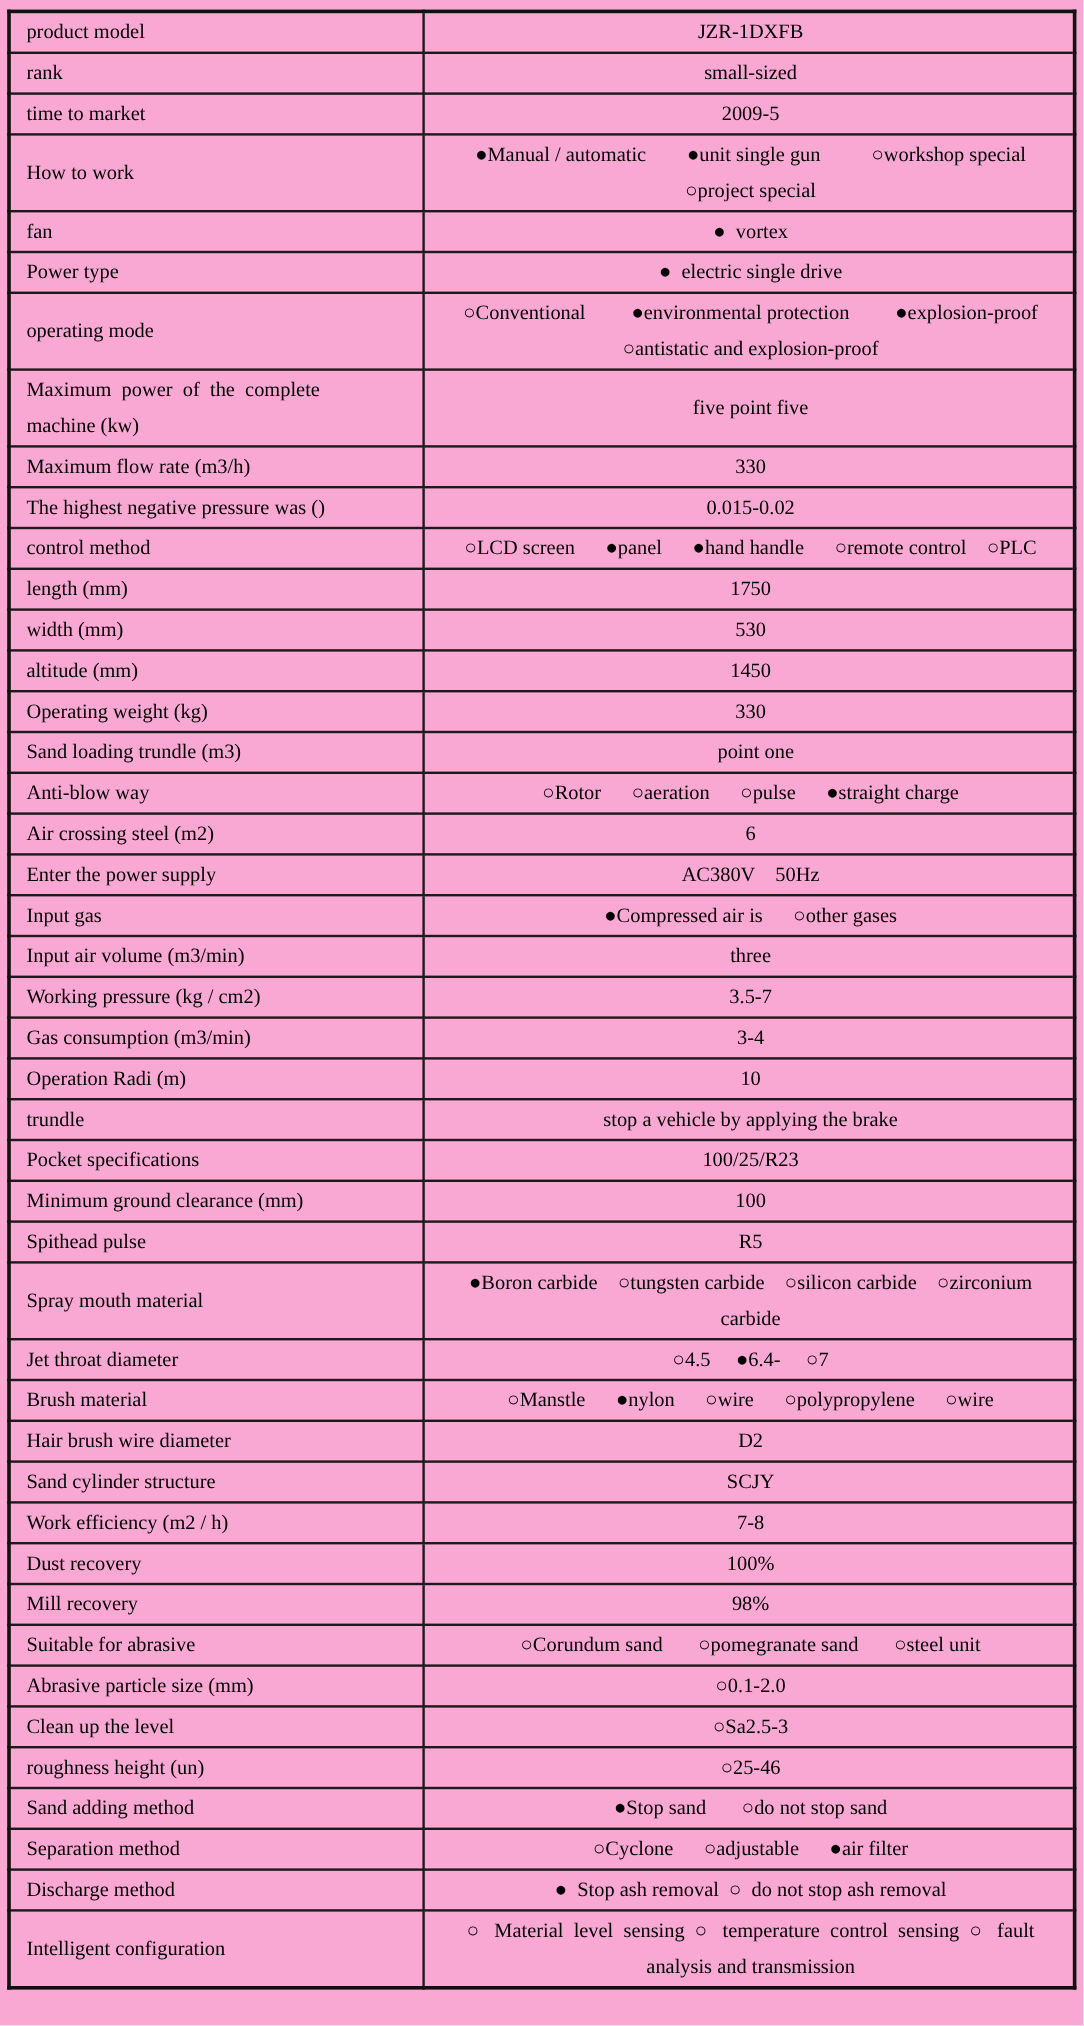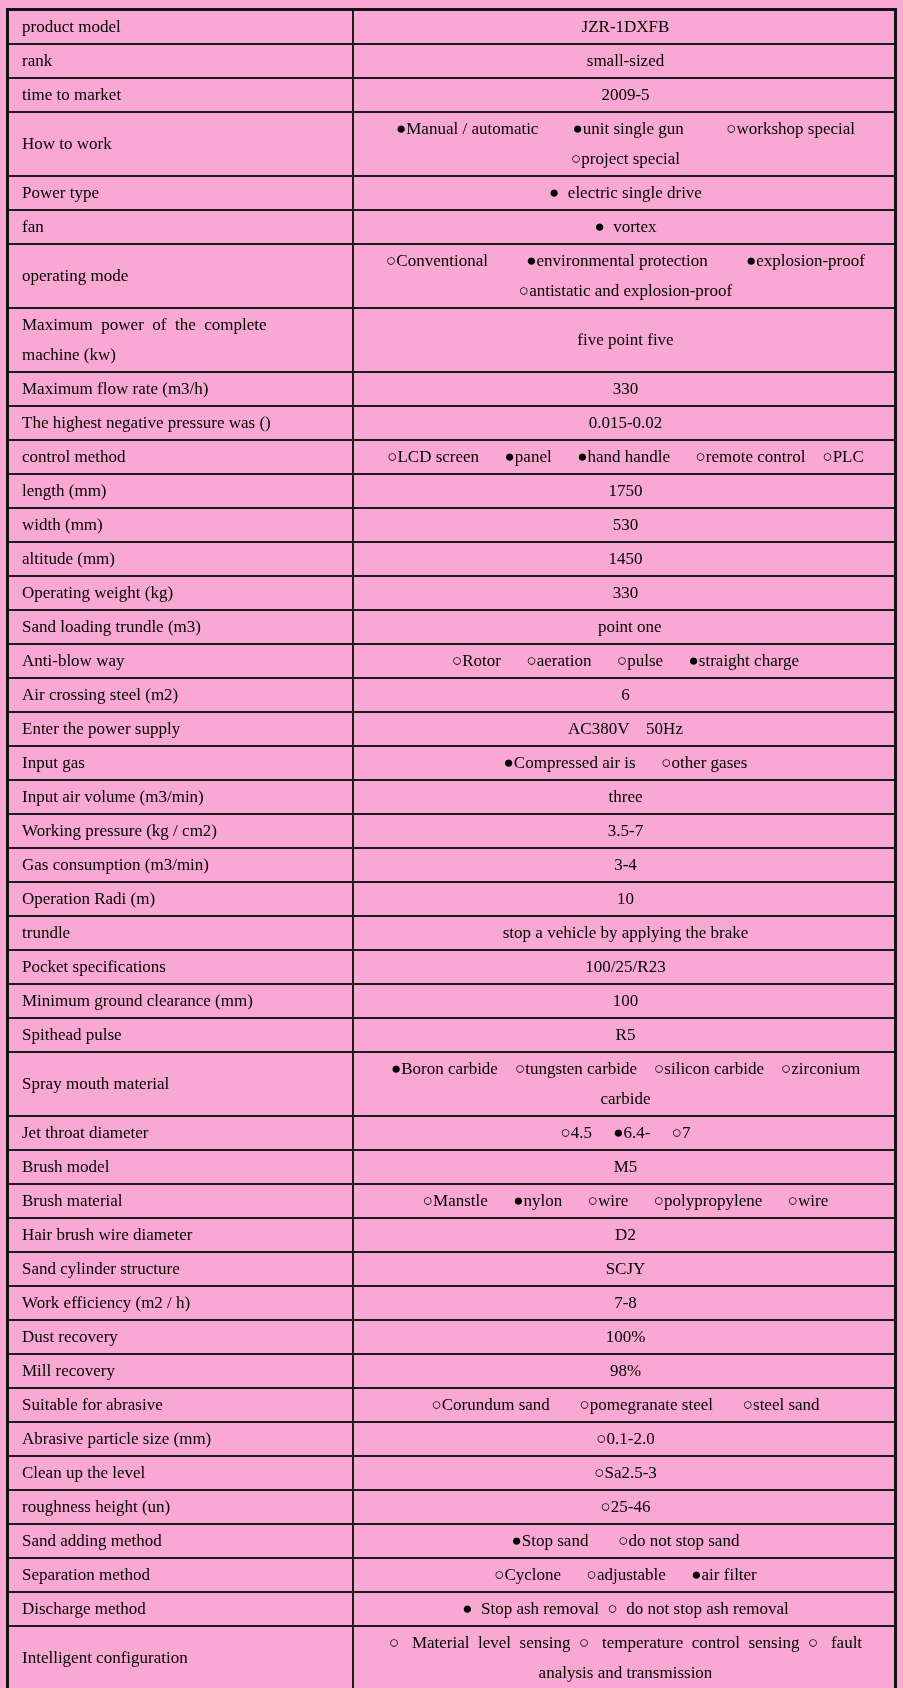"Power type" tr { order: before "fan" -> after "fan" }
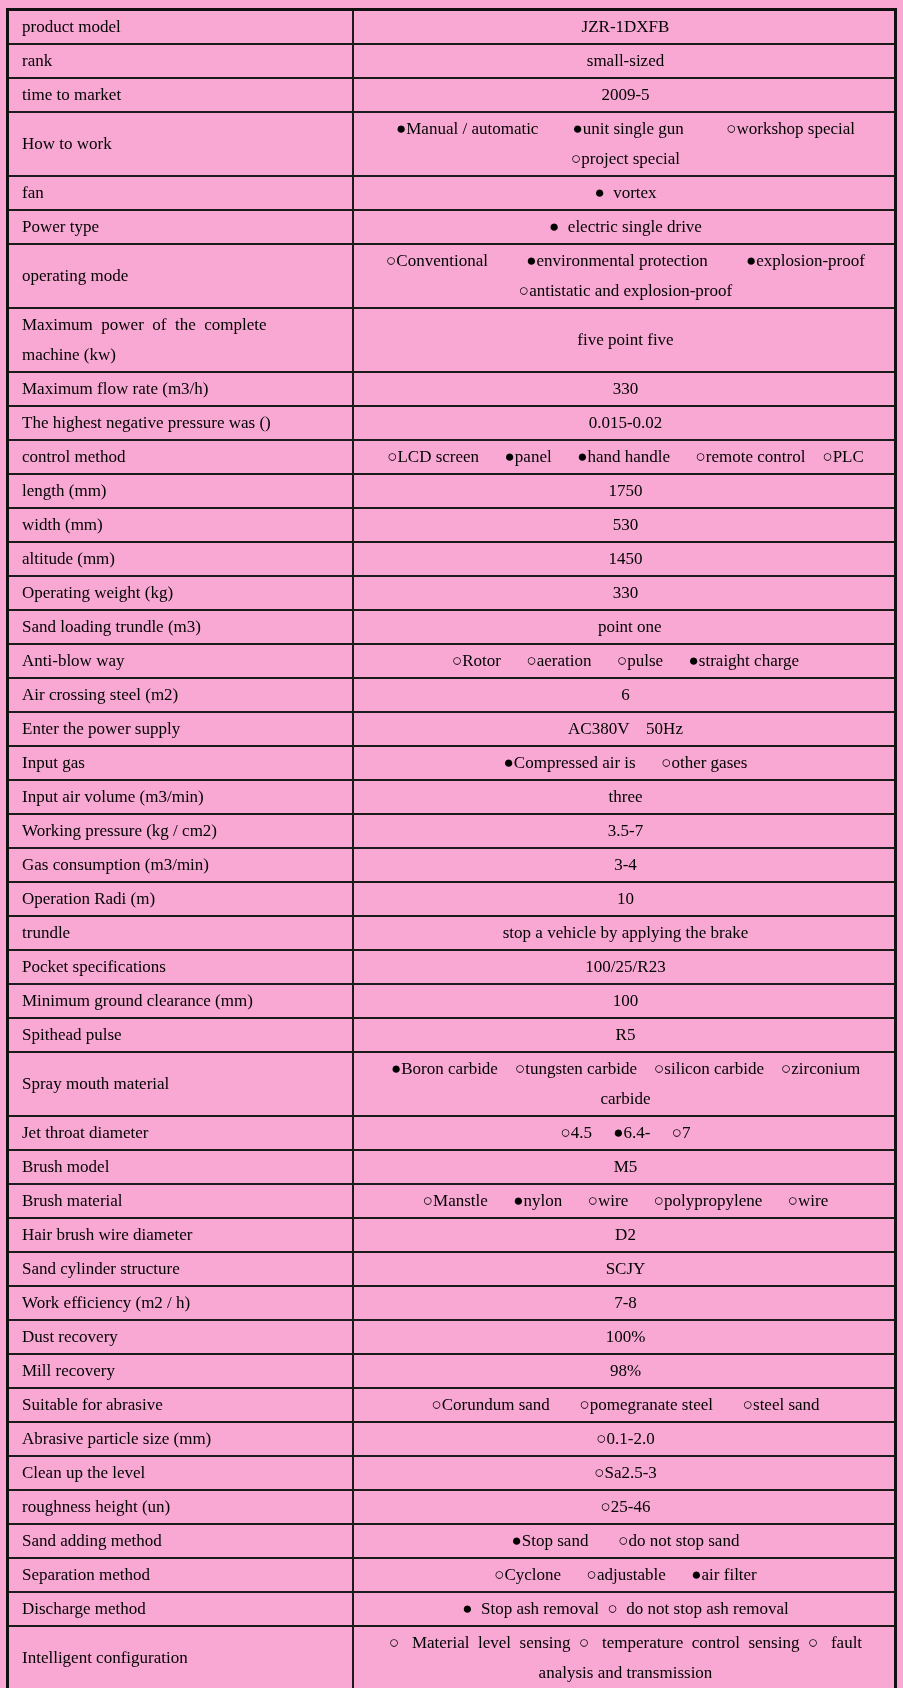"Brush model" tr { html: <tr> <td>Brush model</td> <td>M5</td> </tr> -> none }
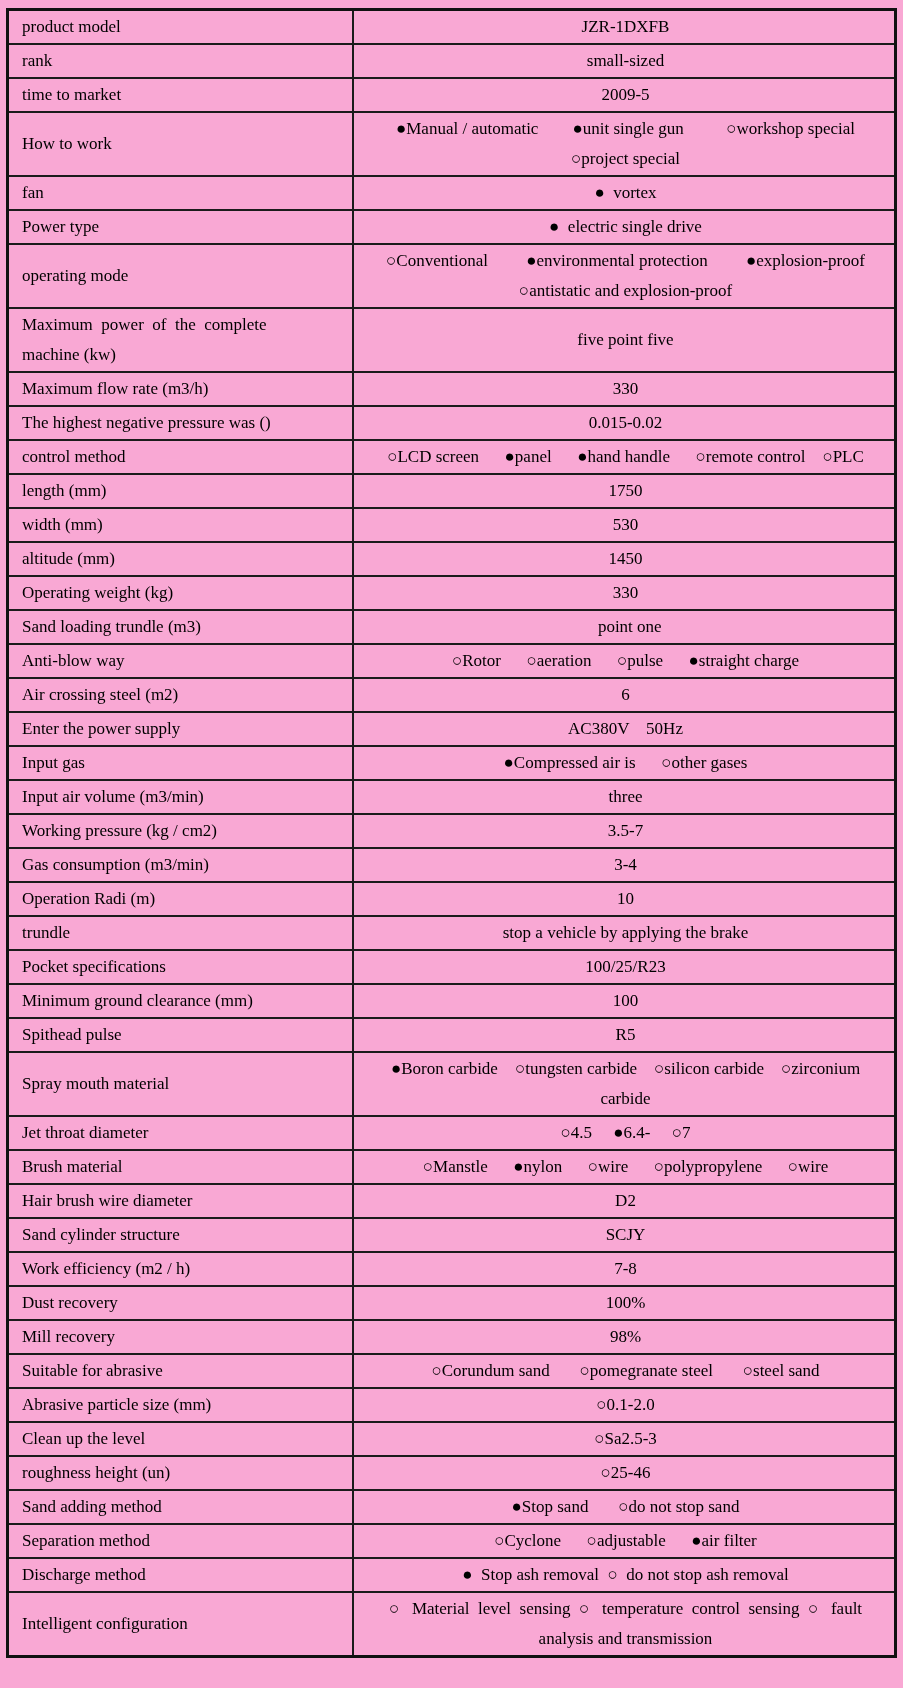"○Corundum sand ○pomegranate steel ○steel" td.value-cell { text: steel       ○steel sand -> sand       ○steel unit }
